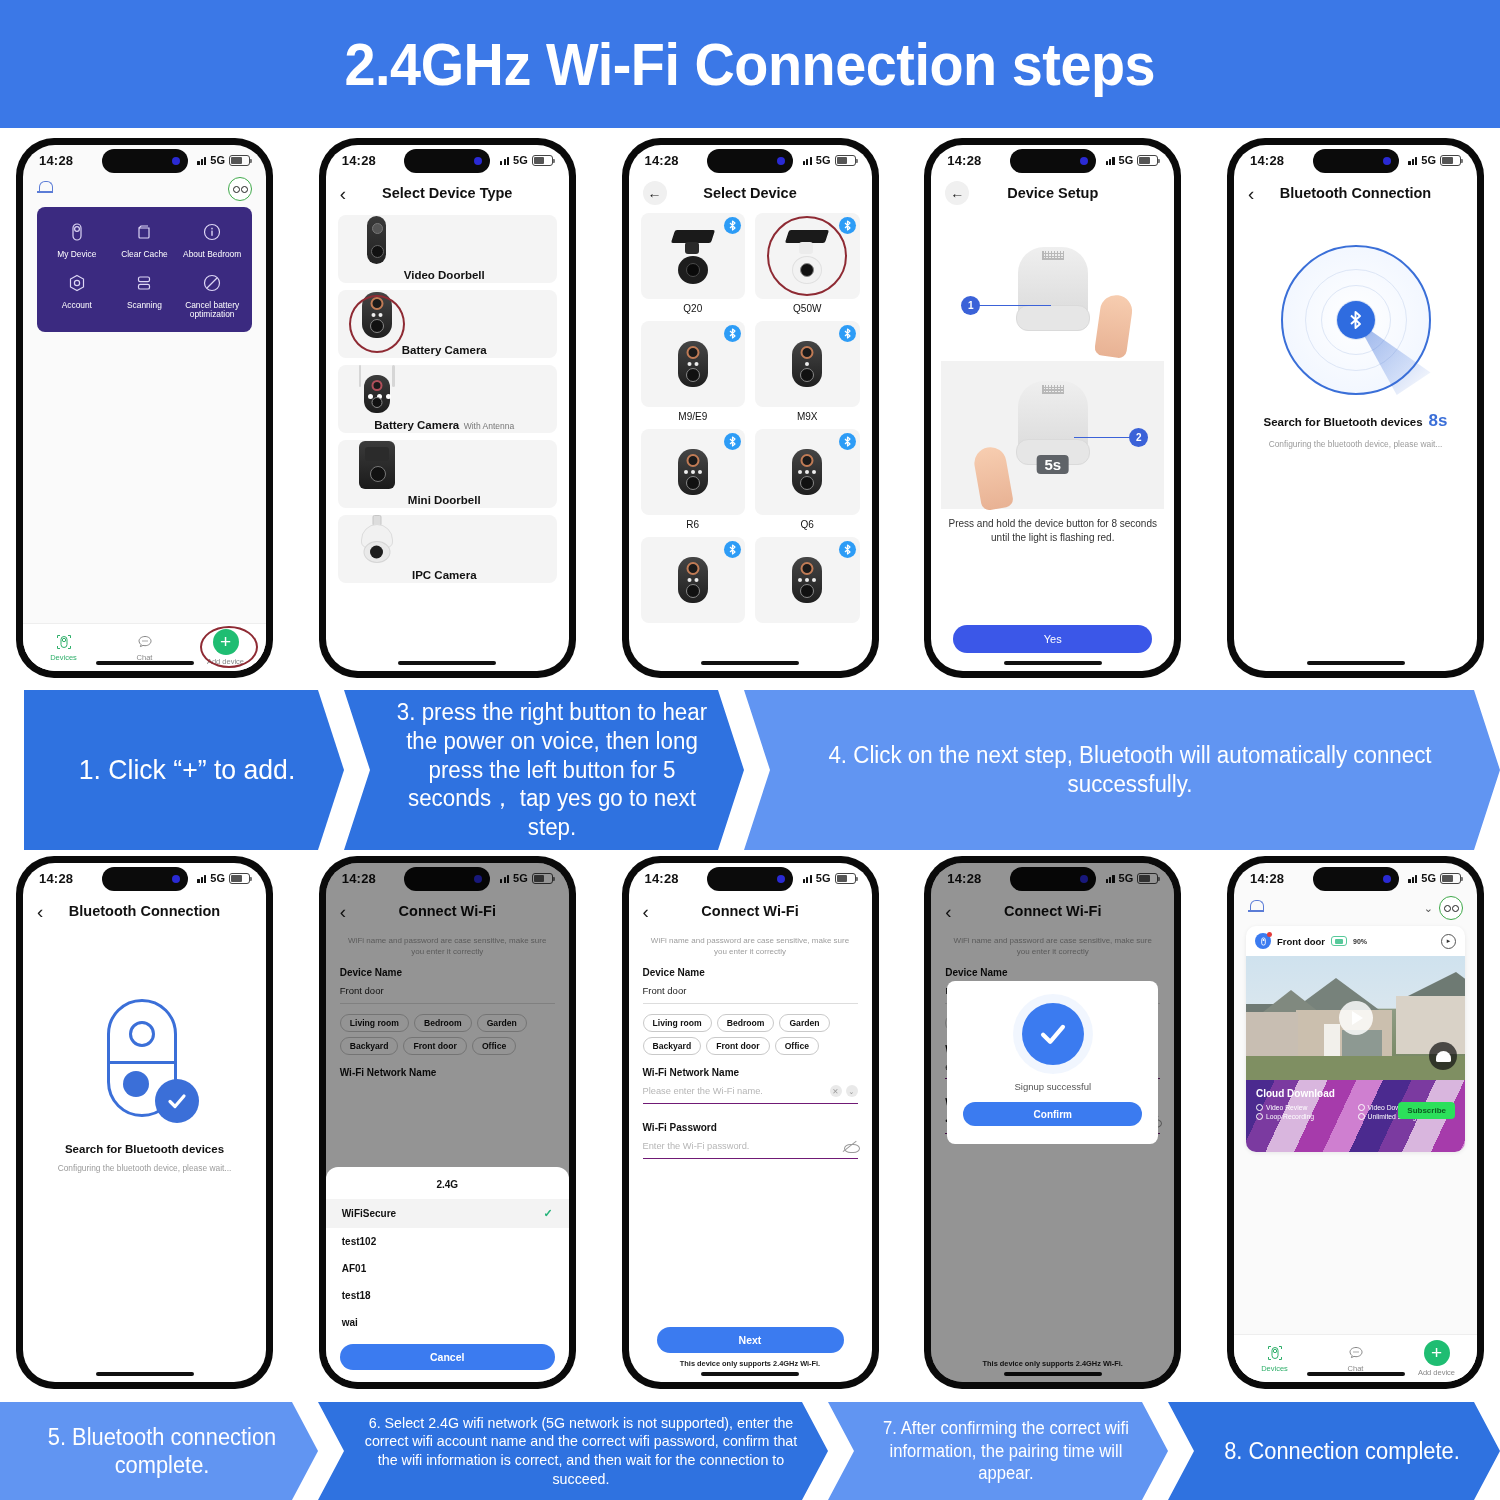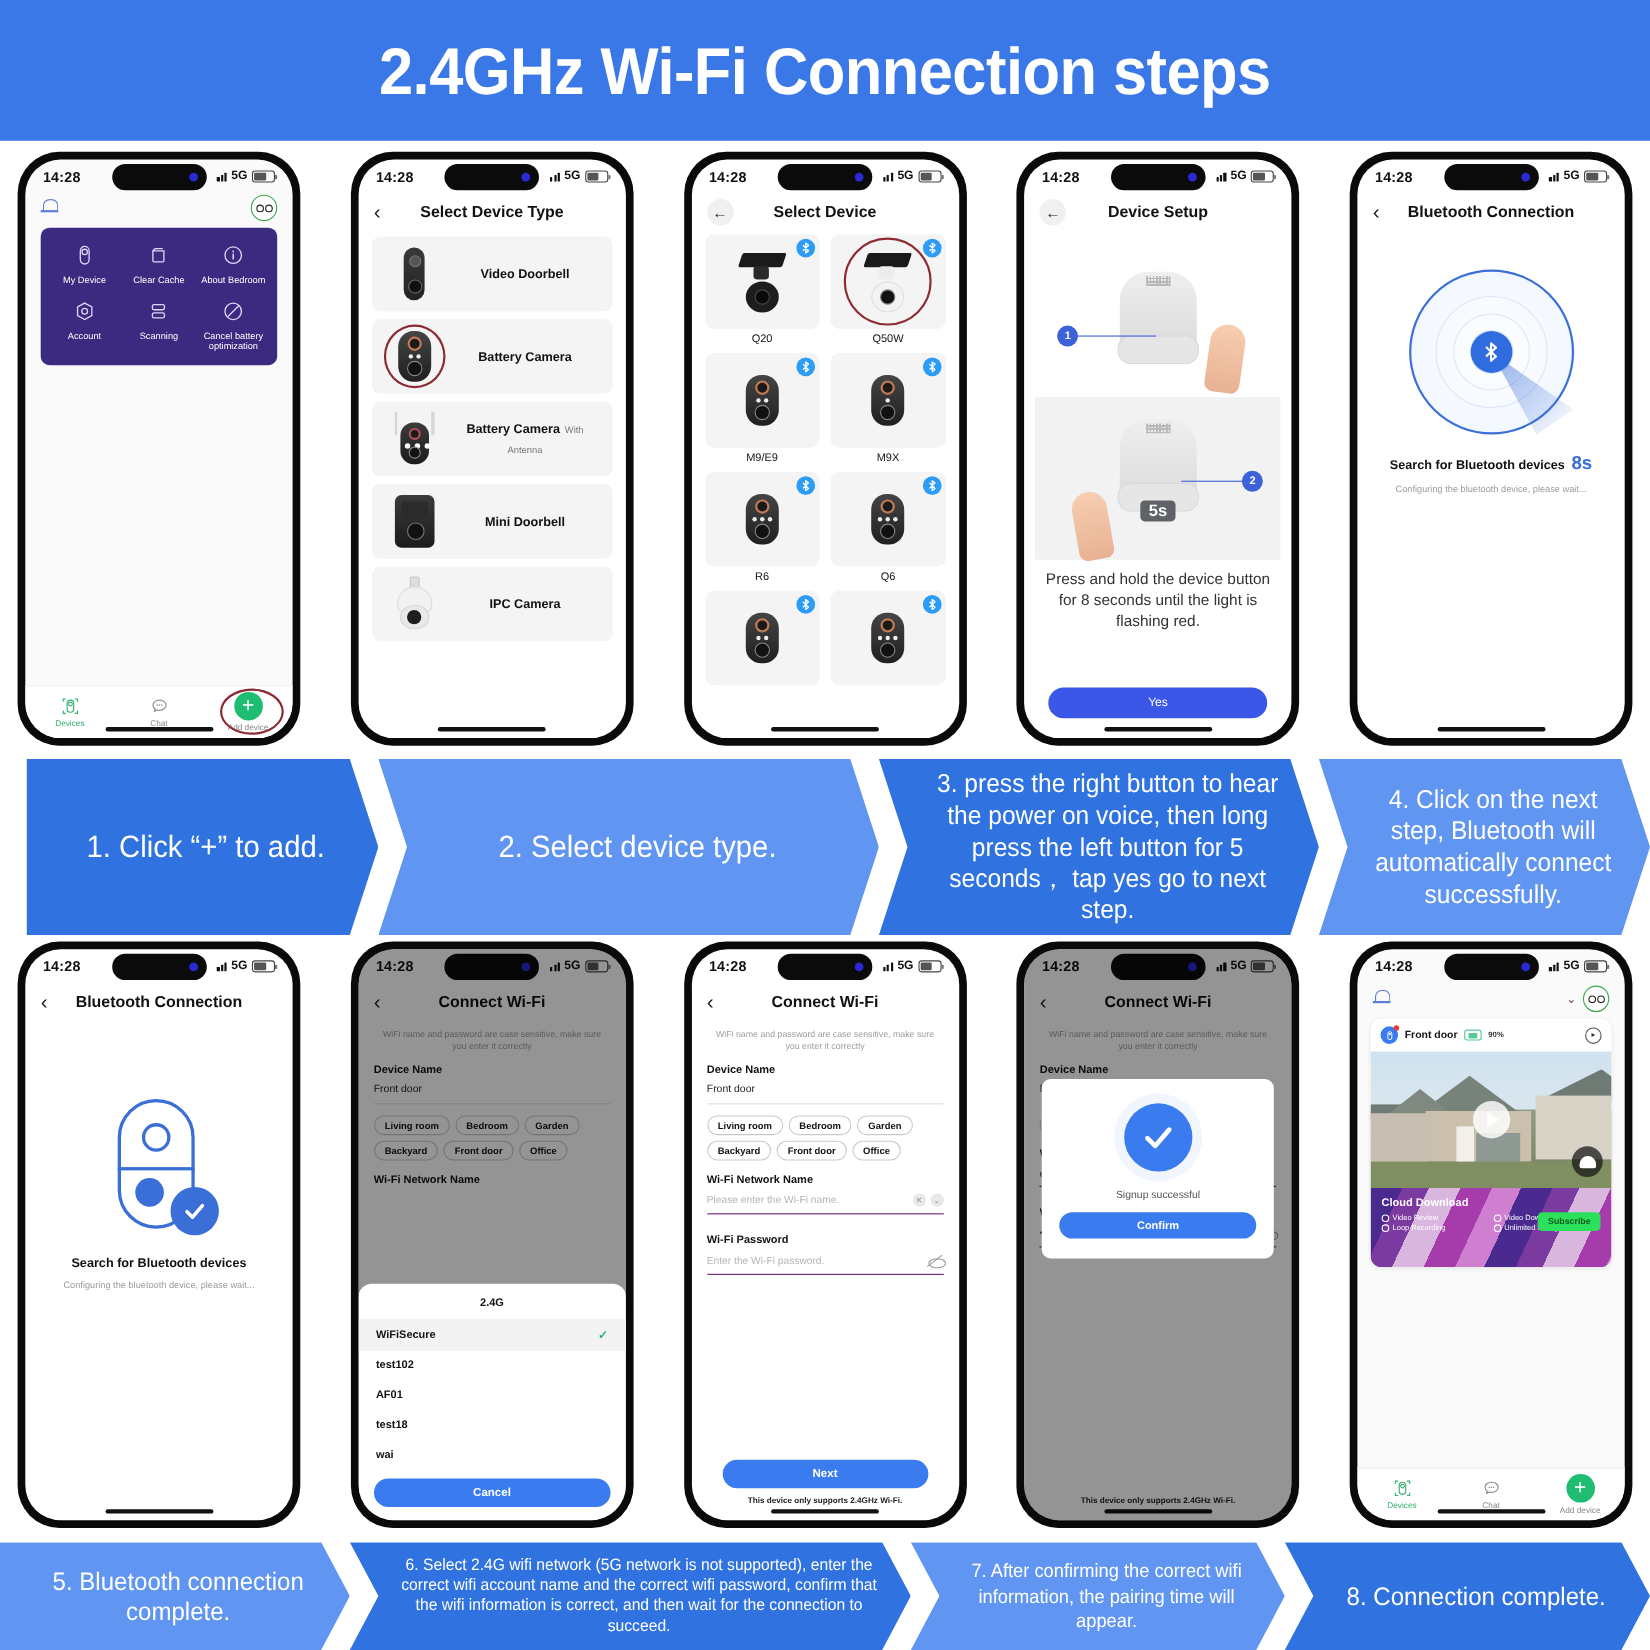"Video Doorbell" .dt-item { align-items: center -> none; flex-direction: none -> column }
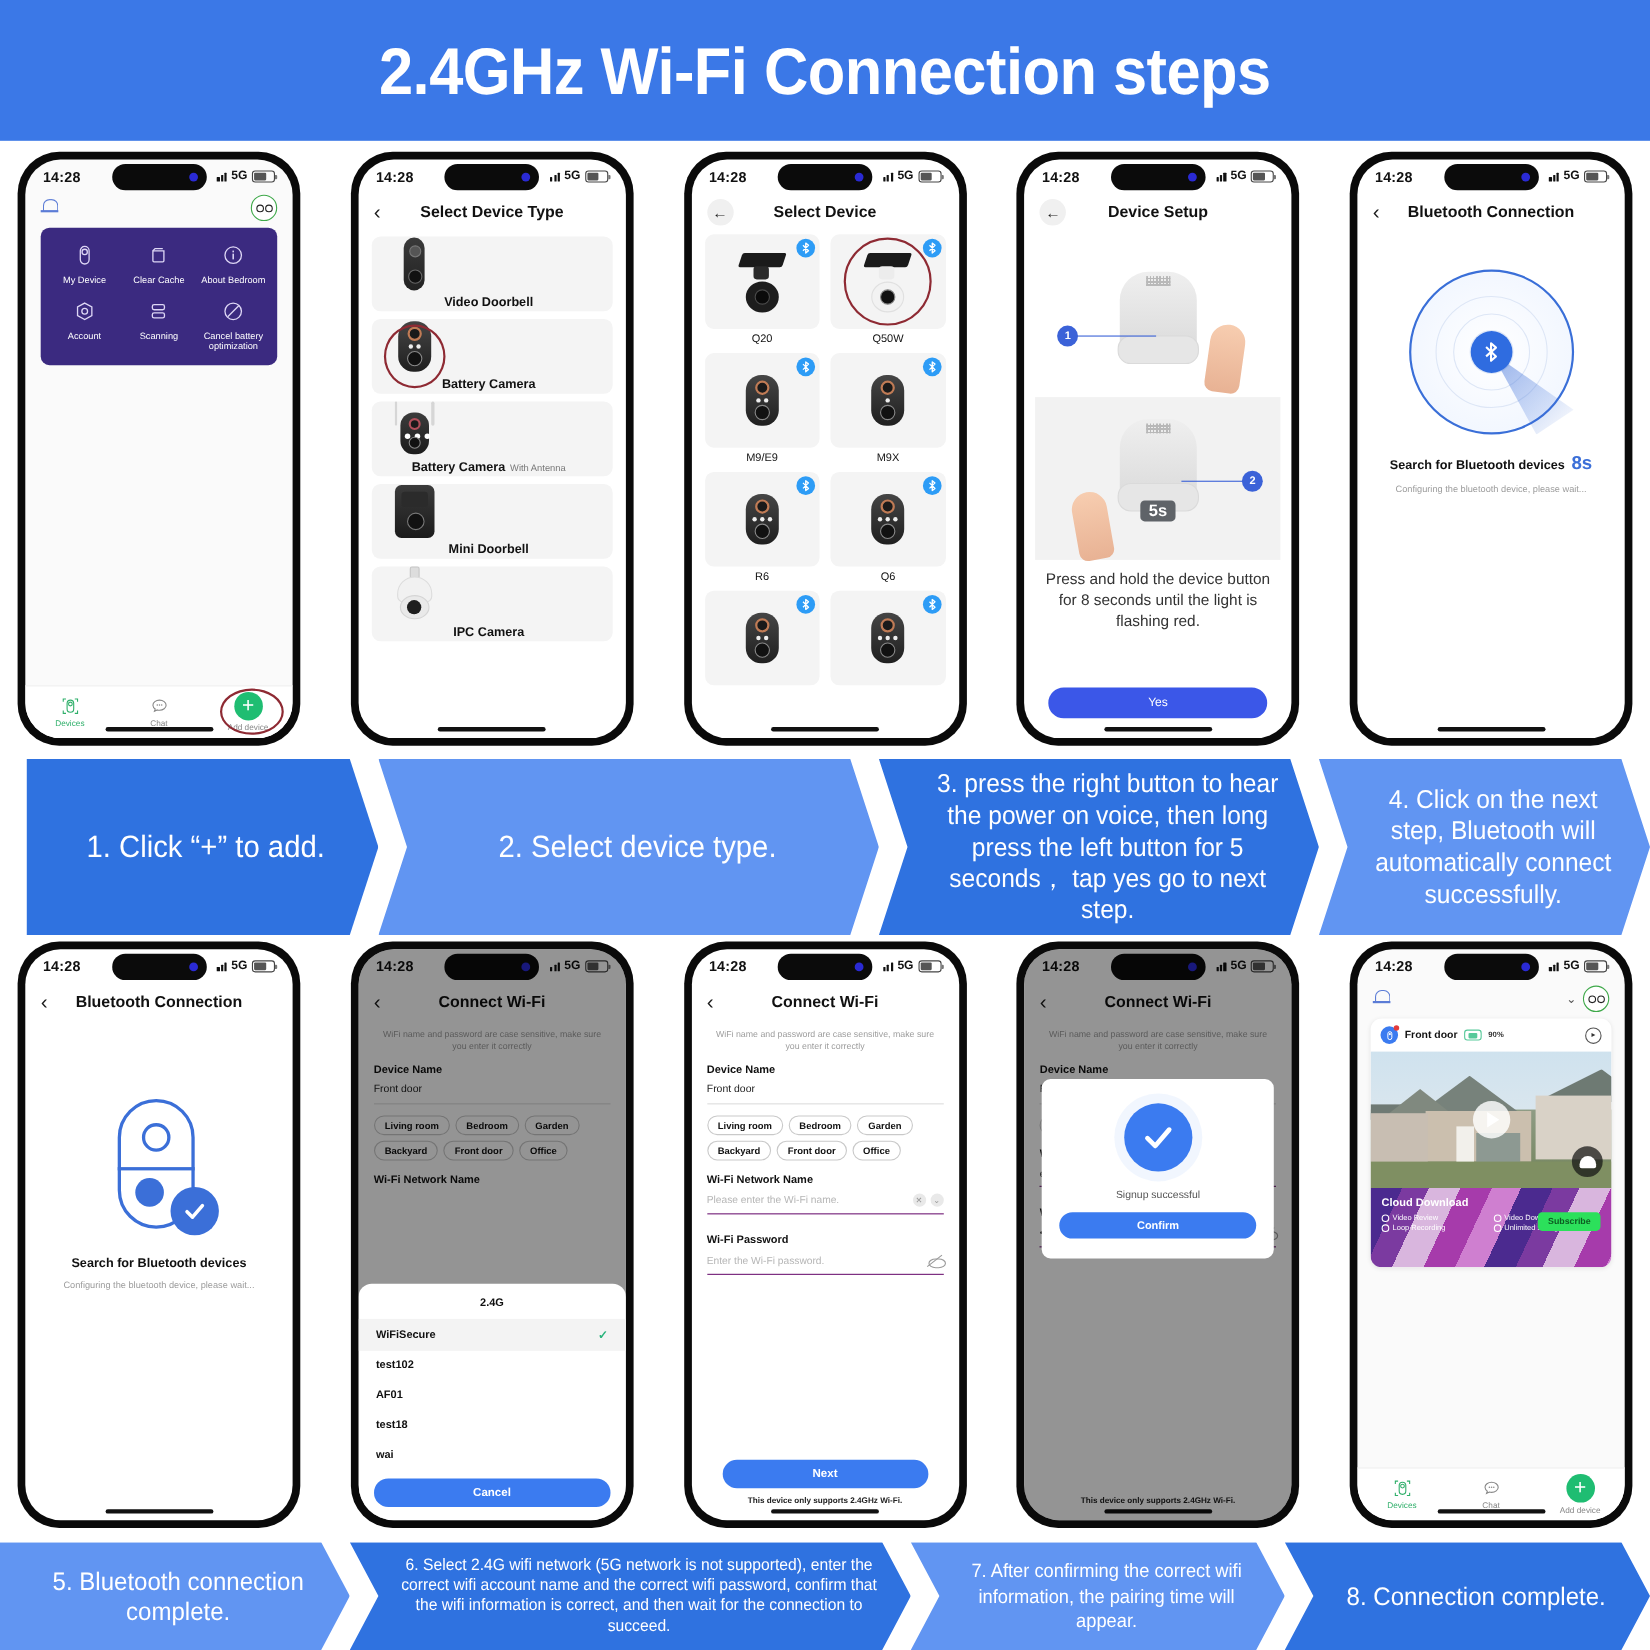"Press and hold the device" .setup-note { font-size: 14px -> 10px }
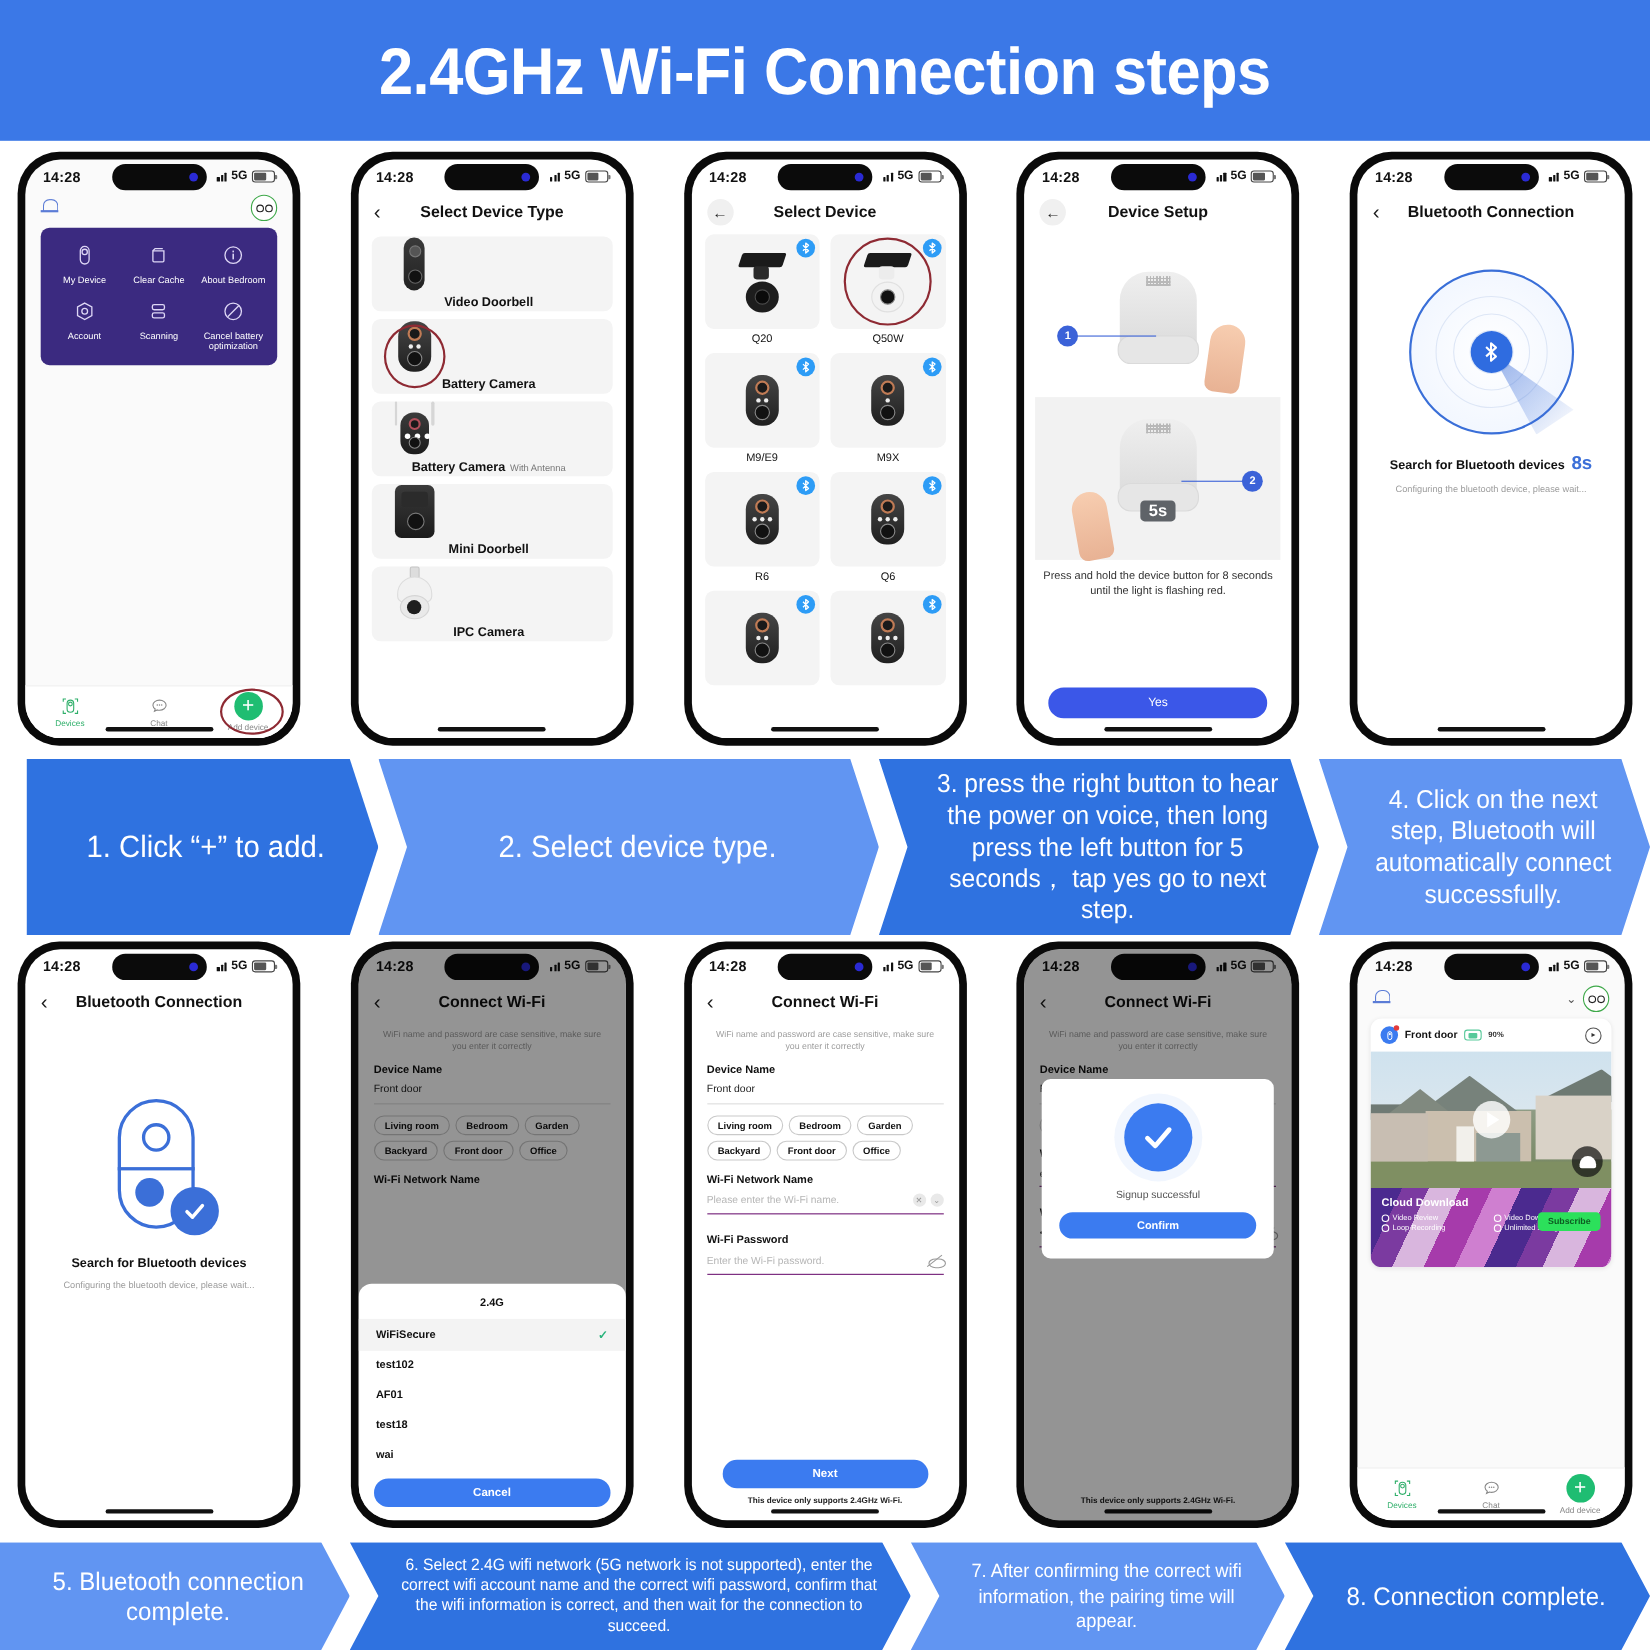"2. Select device type." div.arrow { html: <div> <span>2. Select device type.</span> </div> -> none }
